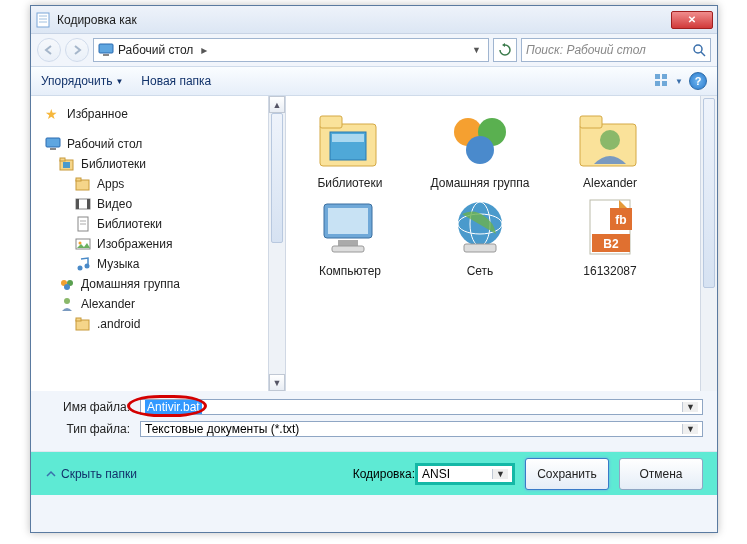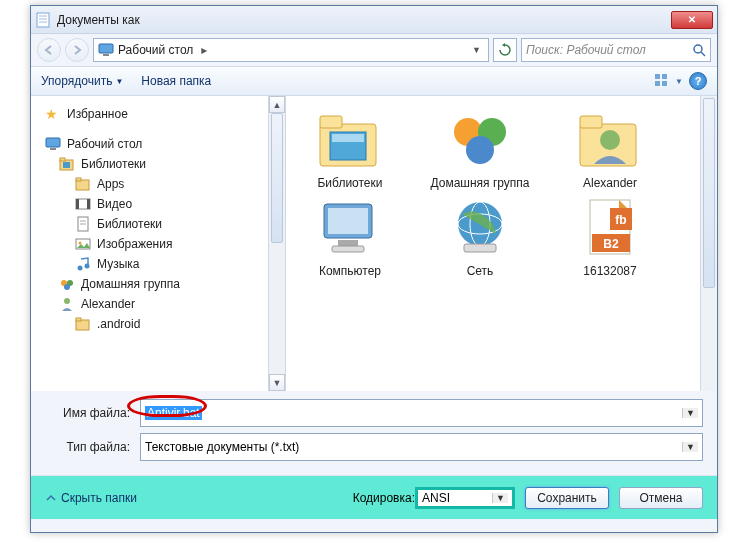"Документы как" span.title { text: Документы -> Кодировка }
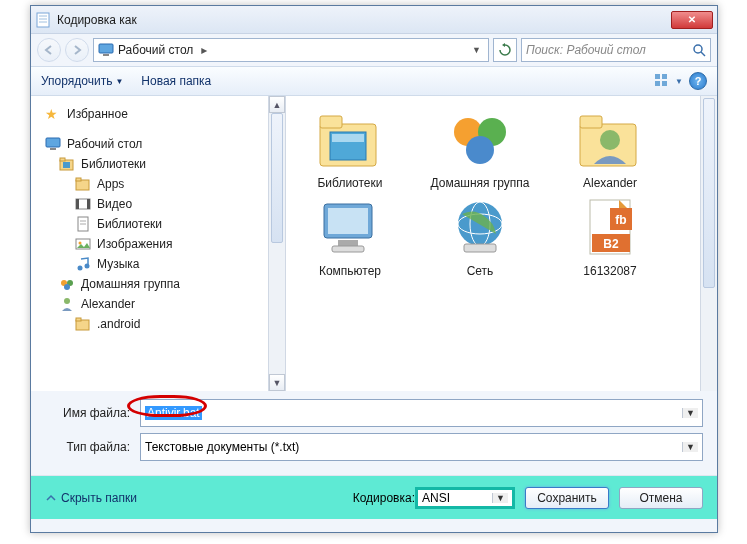"Antivir.bat" .form-row .combo { height: 28px -> 16px }
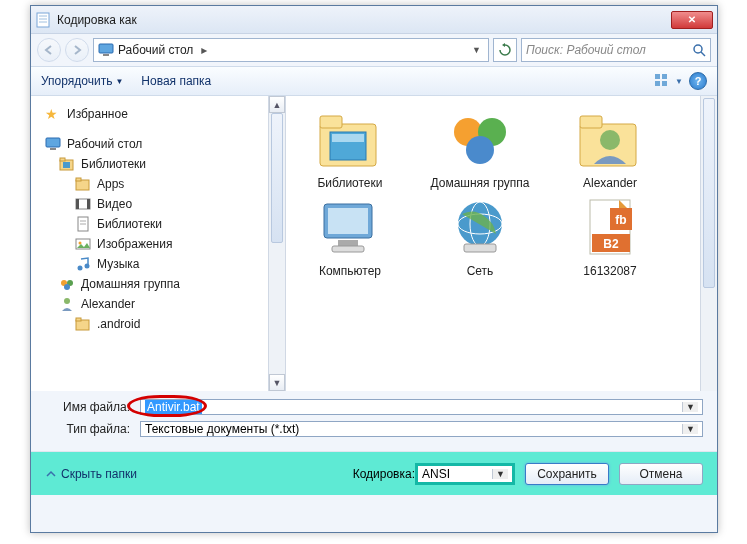"Сохранить" .btn { height: 22px -> 32px }
